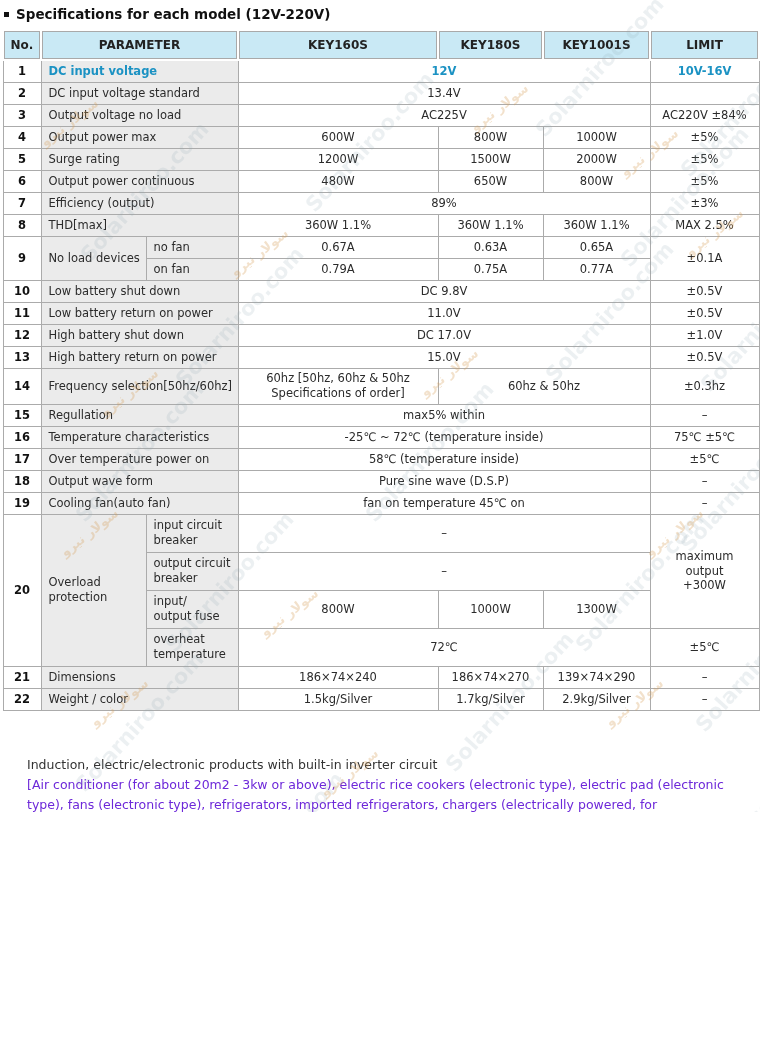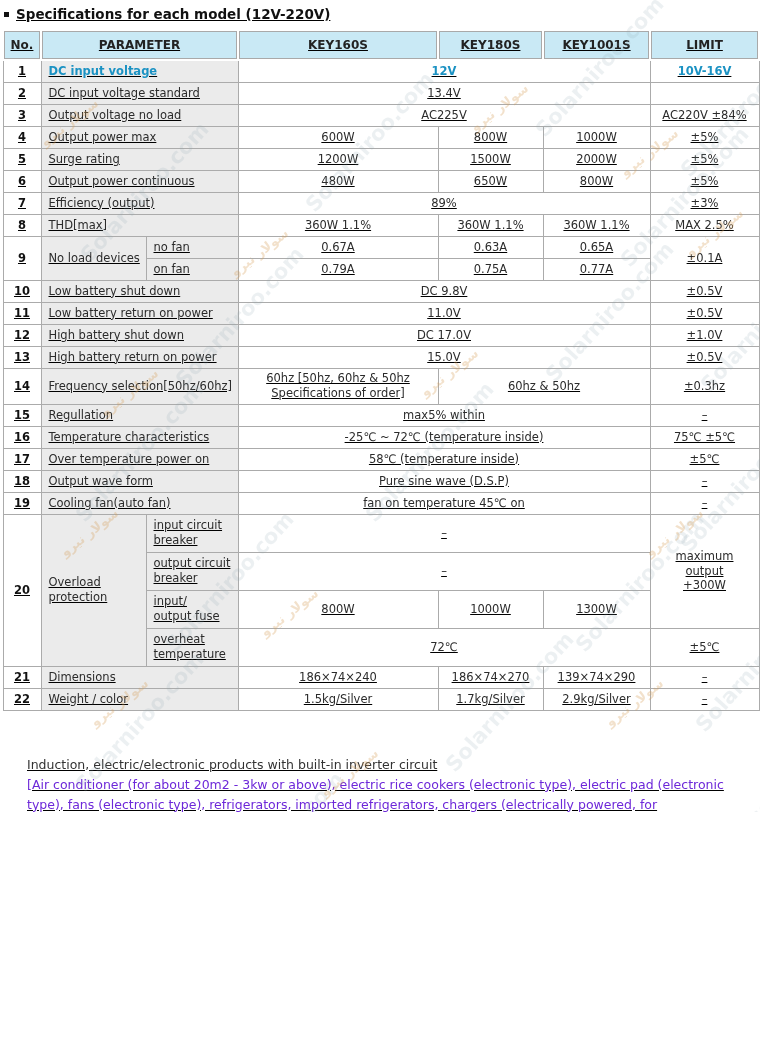"Specifications for each model (12V-220V)" .page { text-decoration: underline -> none }
